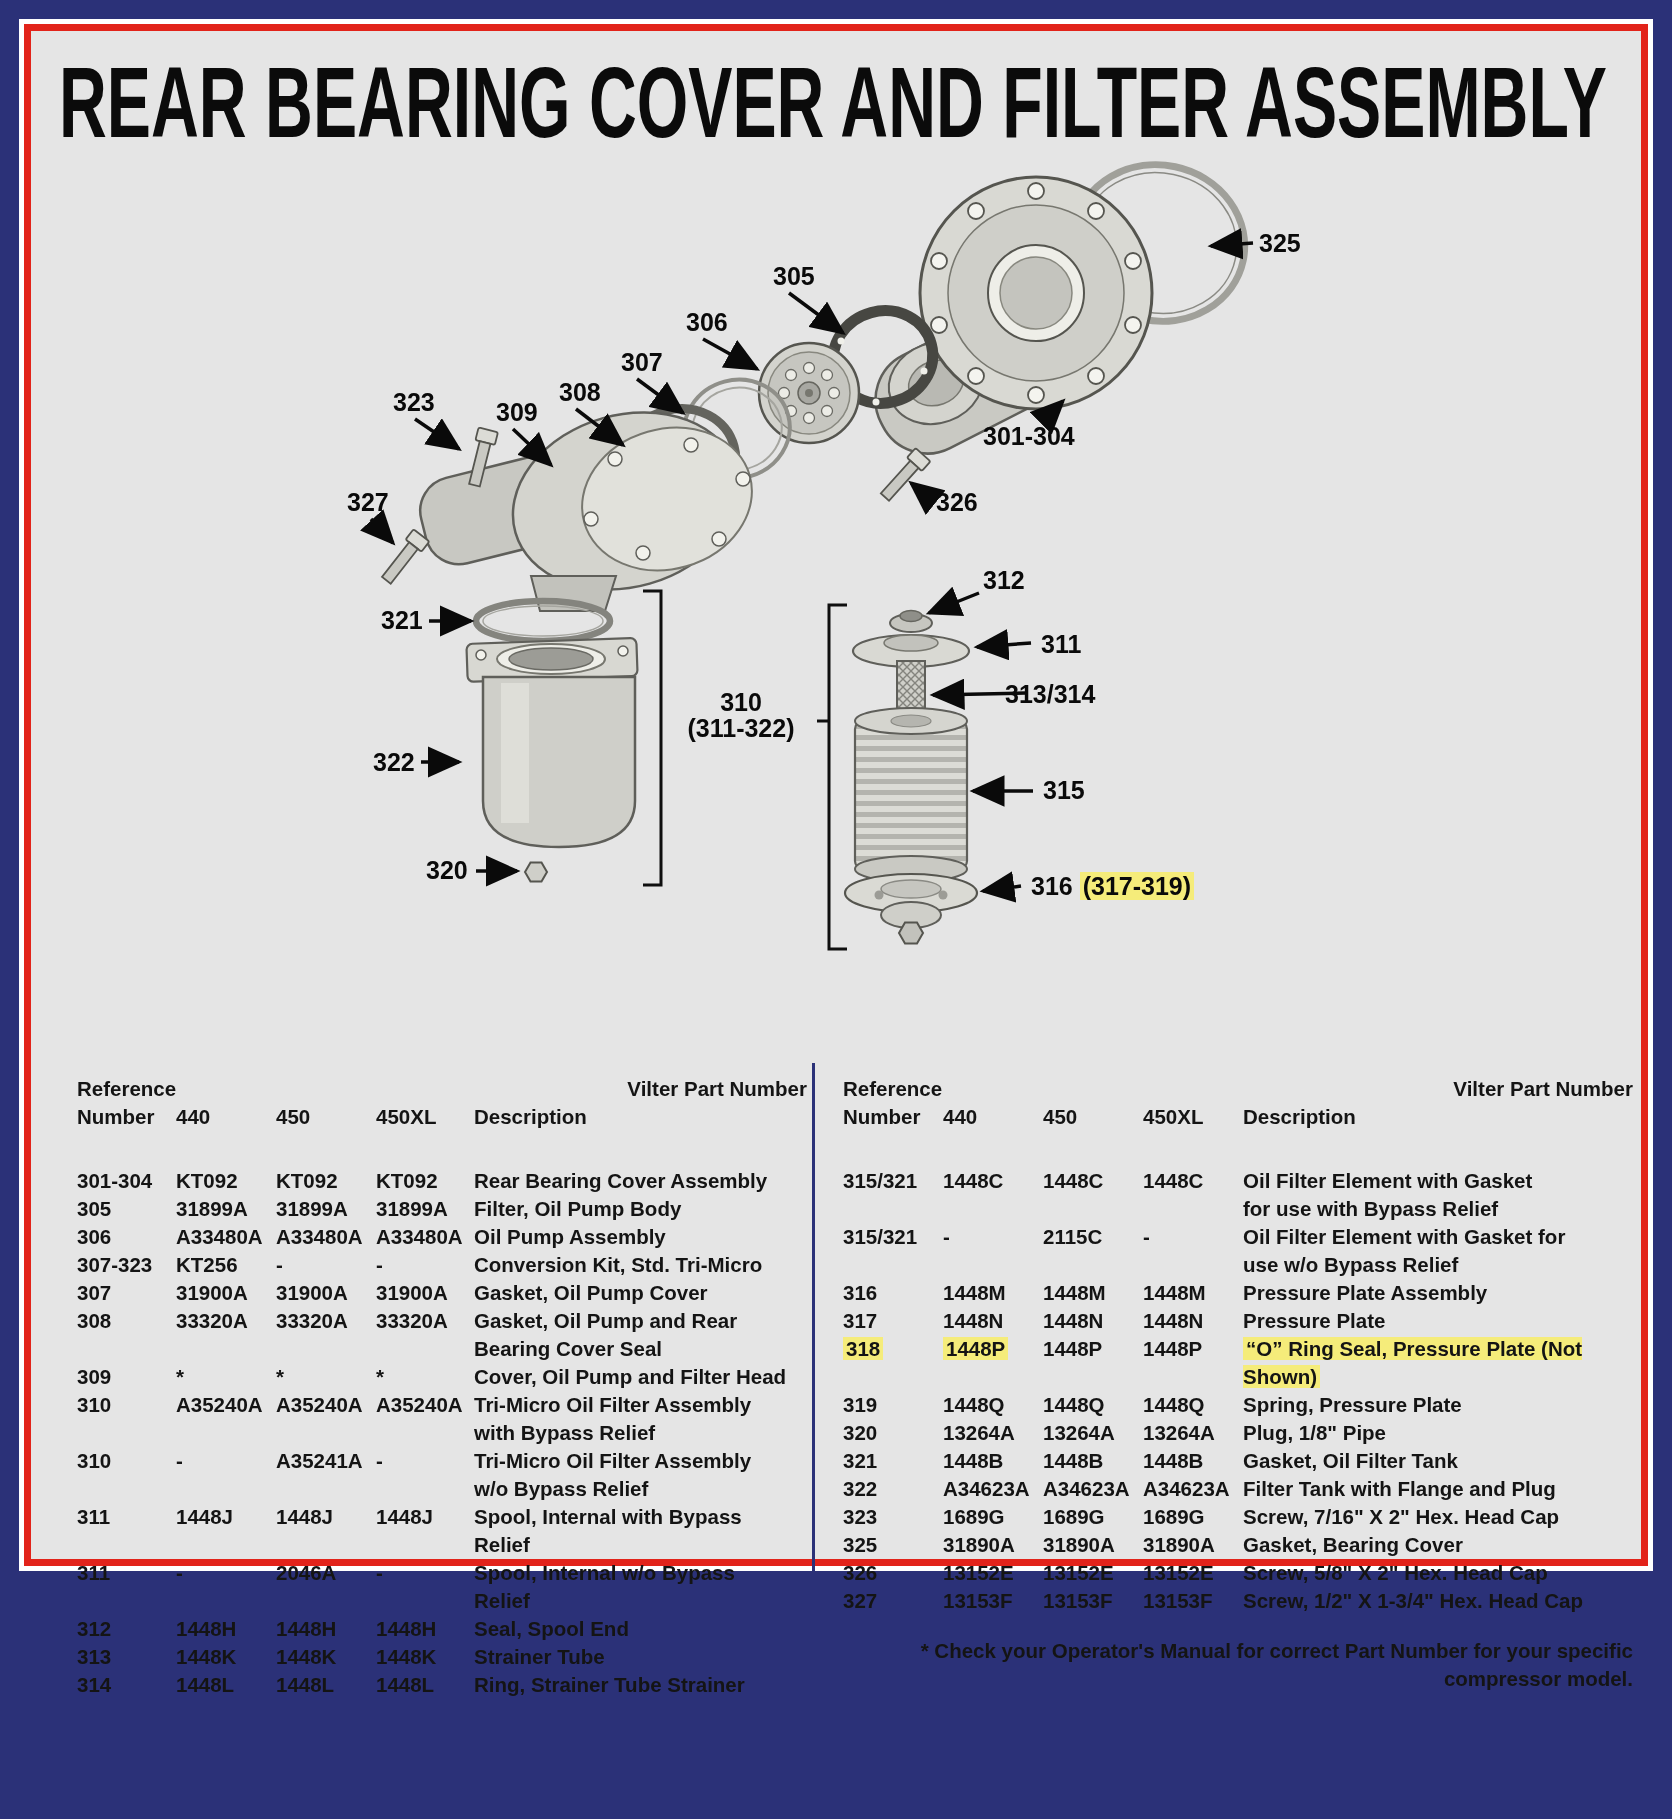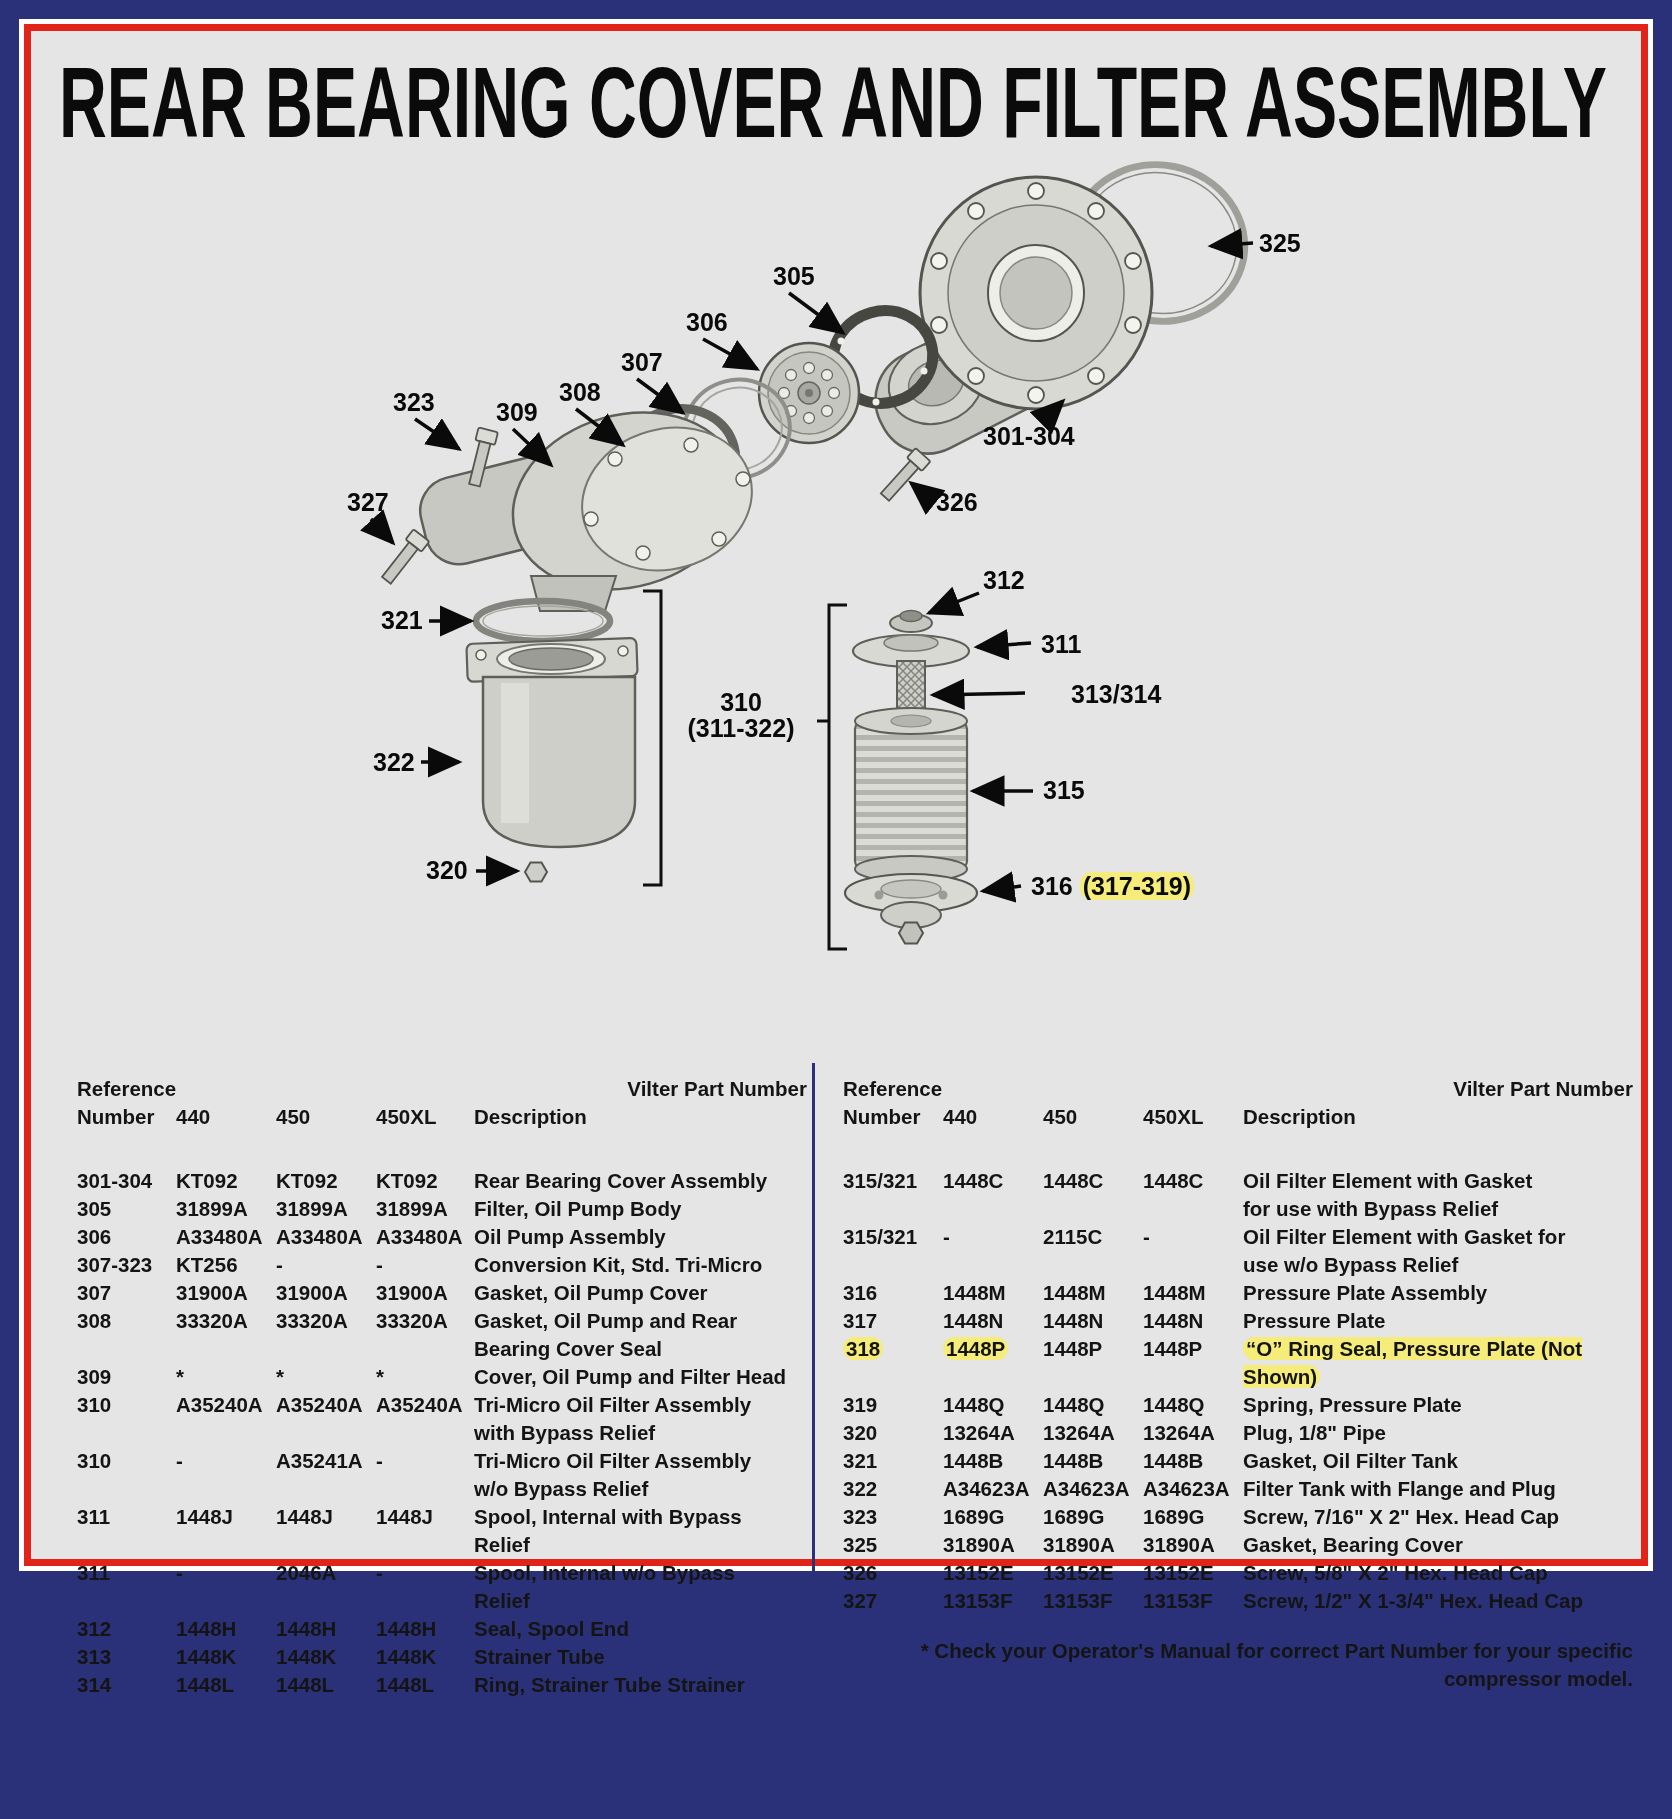"313/314" div.callout { left: 1040px -> 974px }
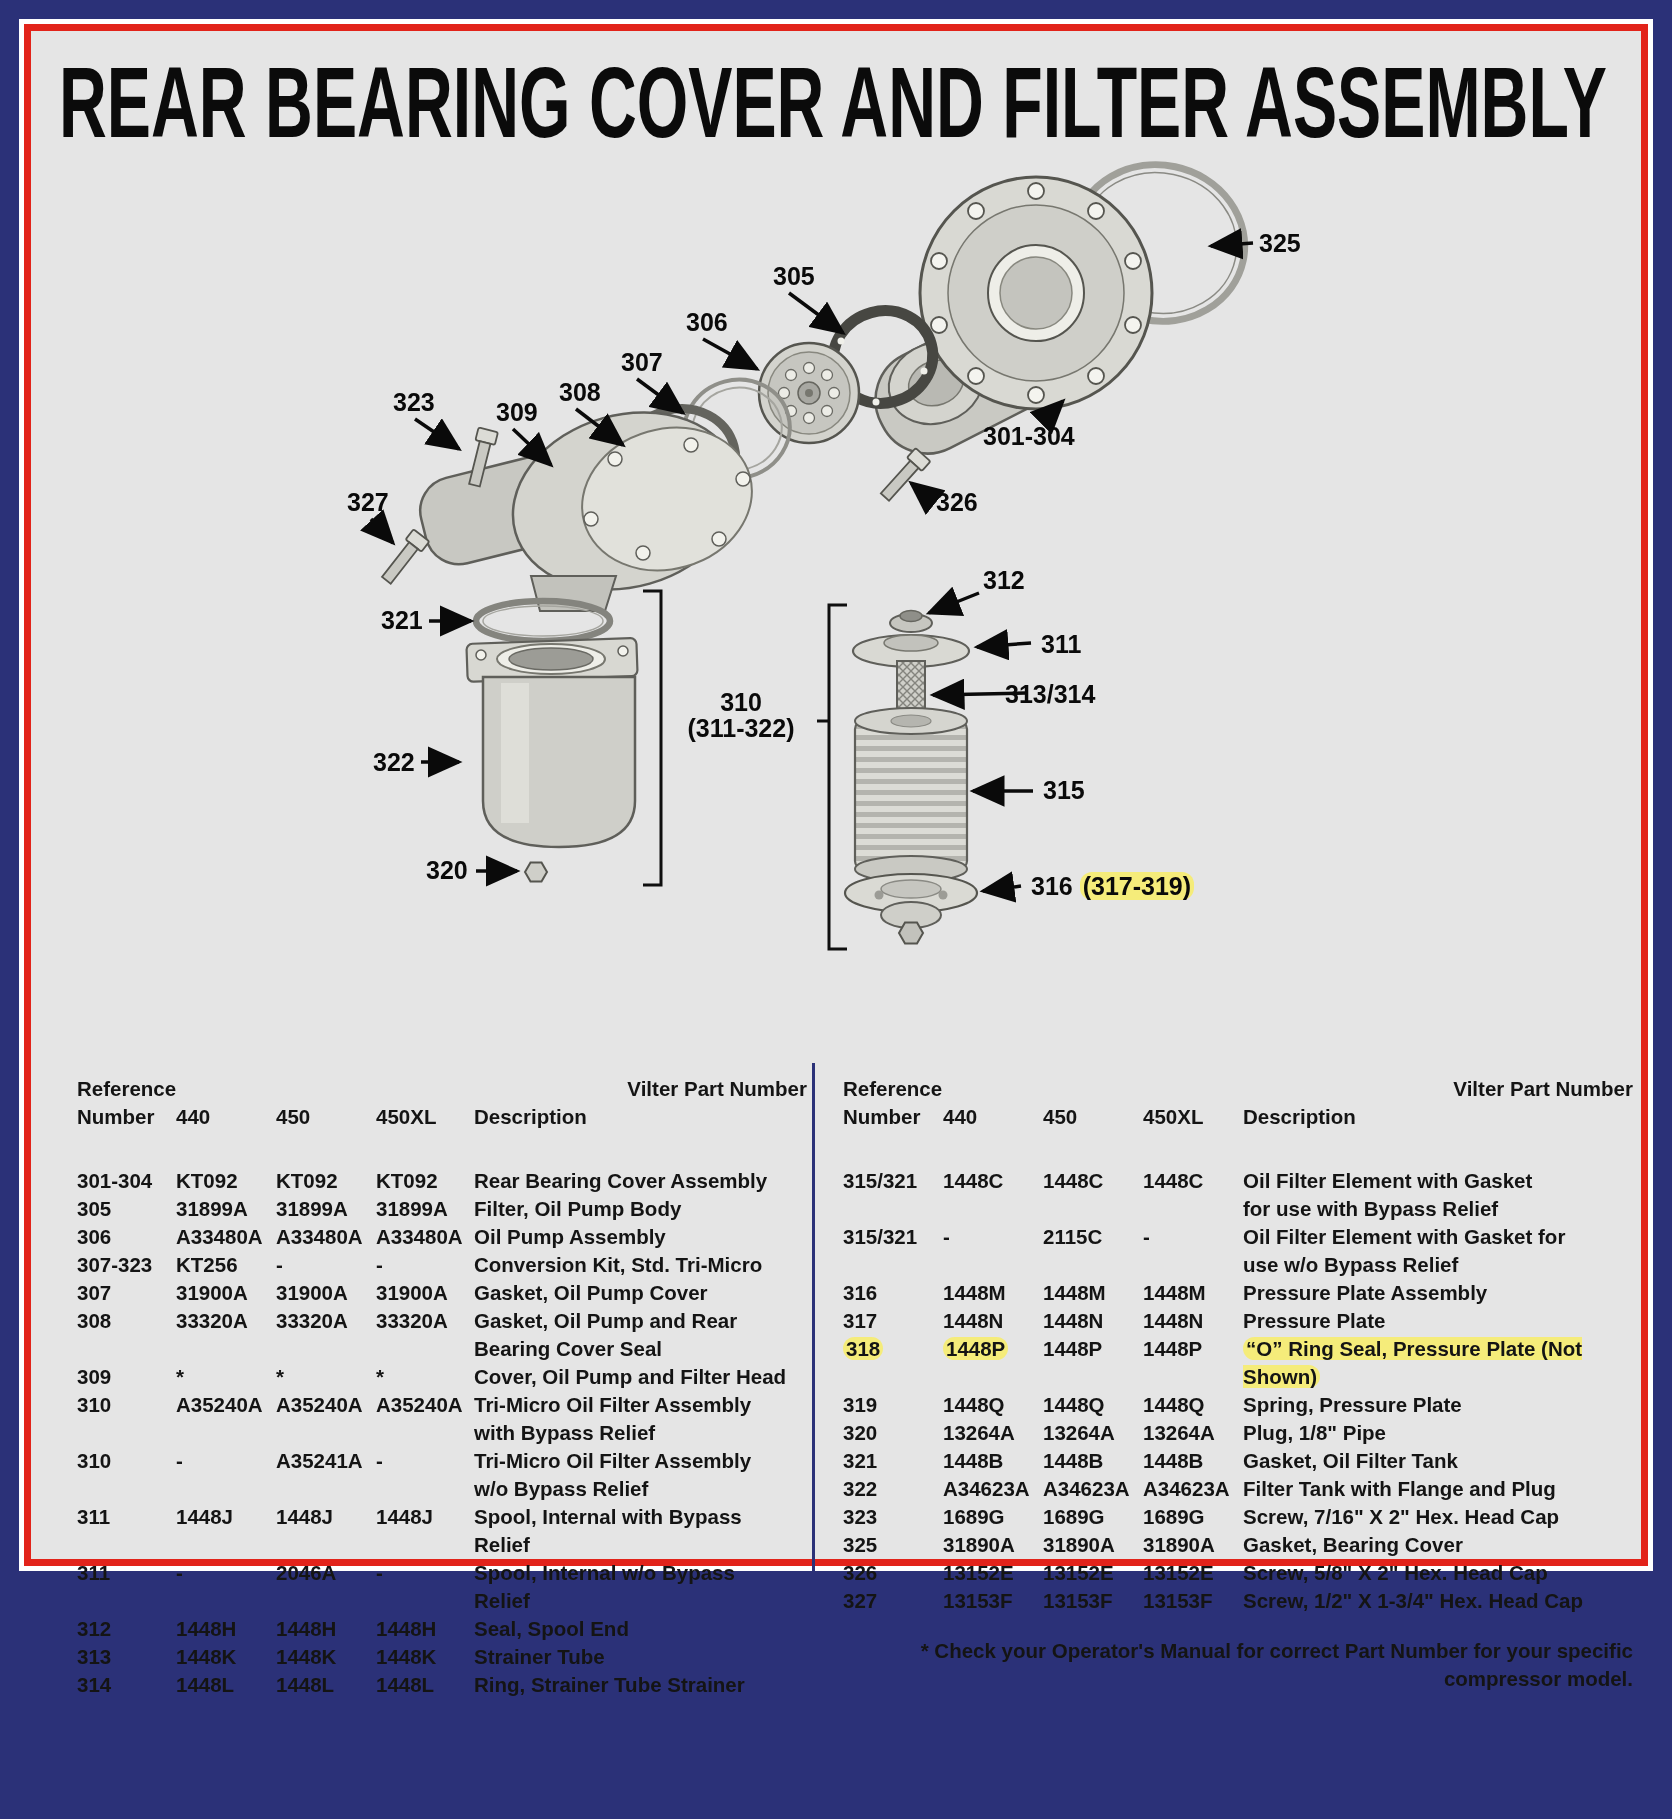"(317-319)" .hl { border-radius: 12px -> none }
